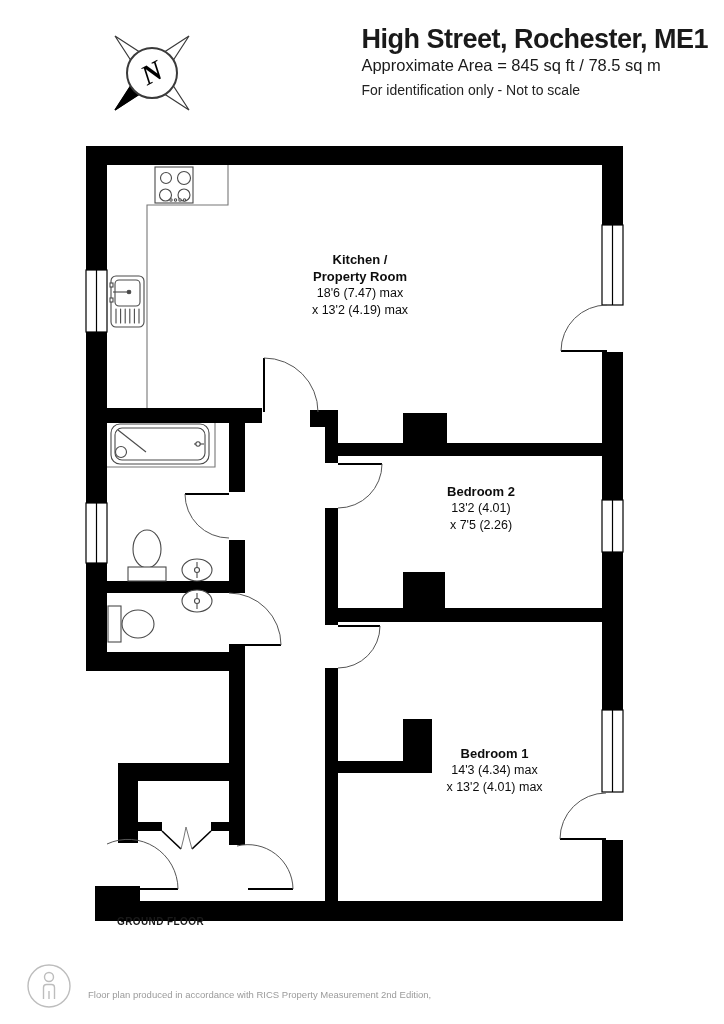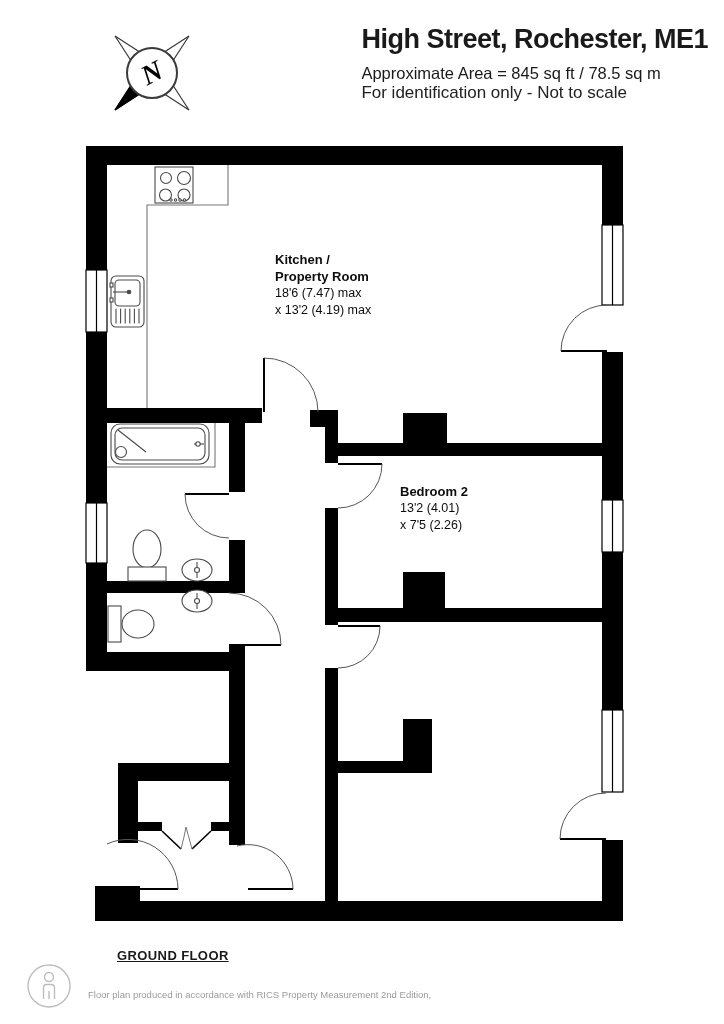"Approximate Area = 845 sq" .hdr .area { margin-top: 9px -> 1px }
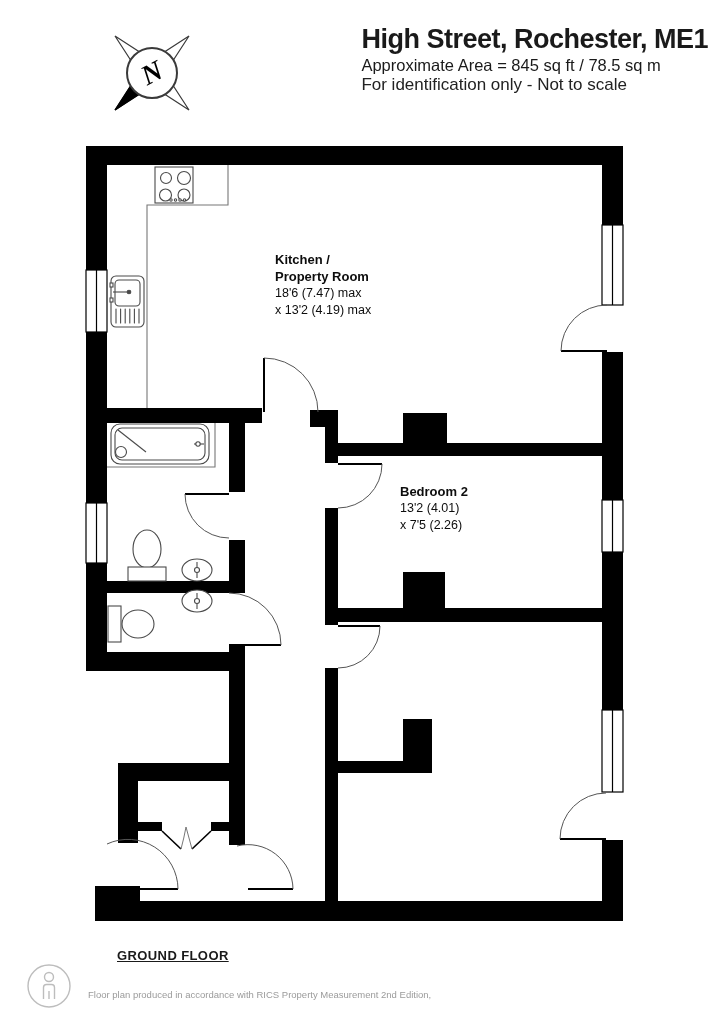"For identification only - Not" .hdr .note { font-size: 17px -> 14px; margin-top: none -> 7px }
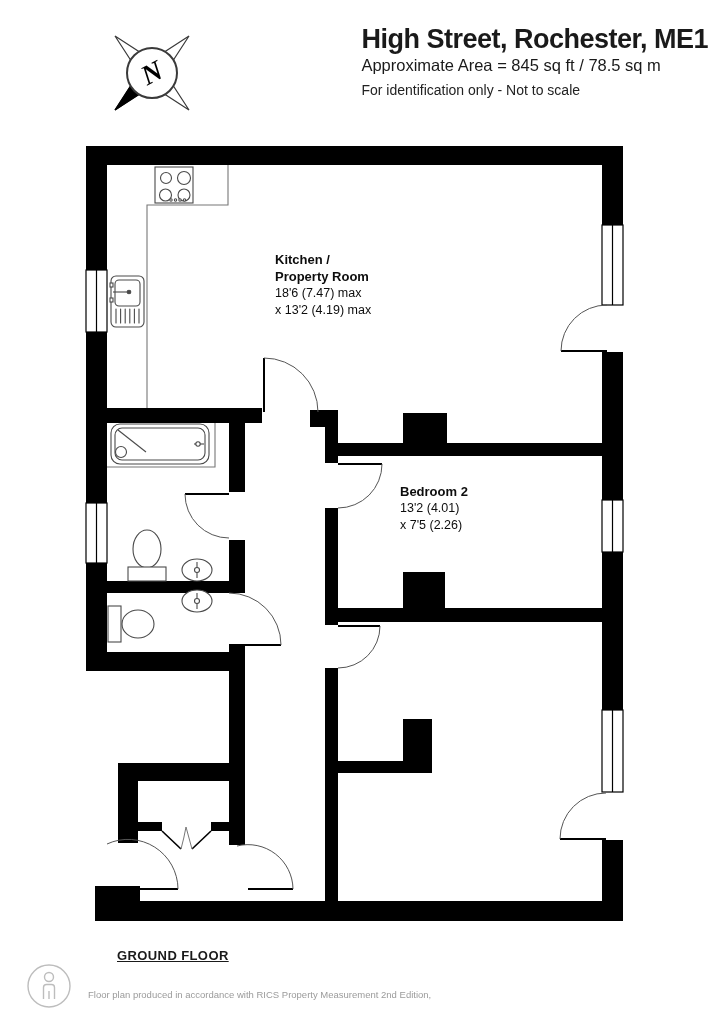"Kitchen /" .room-label { text-align: none -> center }
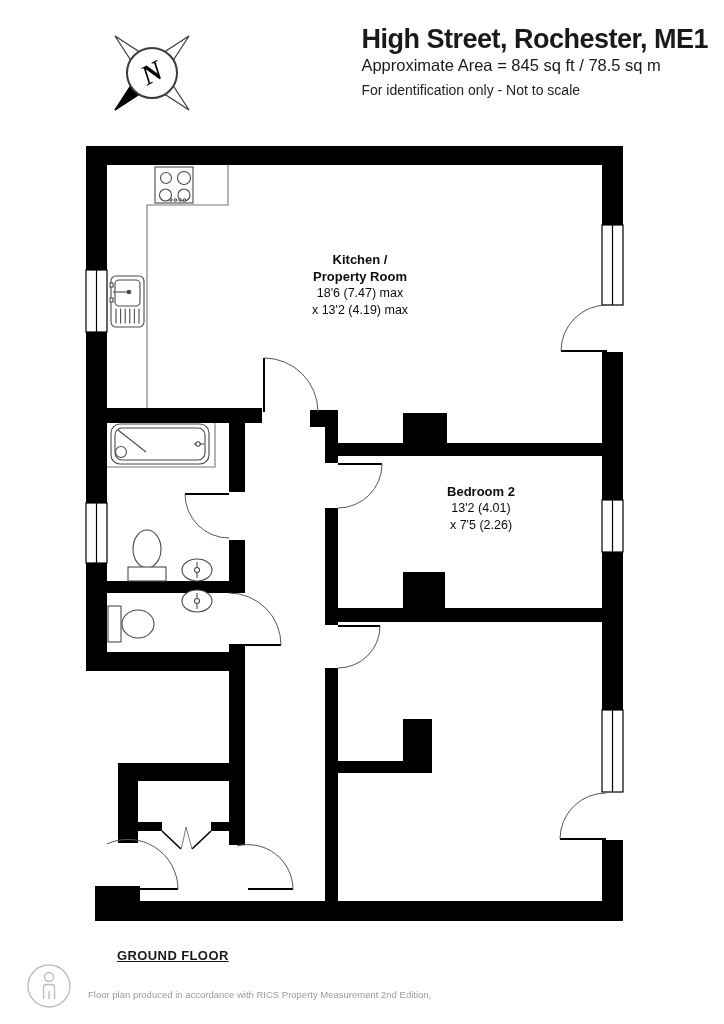"Bedroom 1" div.room-label { html: none -> <div> <div>Bedroom 1</div> <div>14'3 (4.34) max</div> <div>x 13'2 (4.01) max</div> </div> }
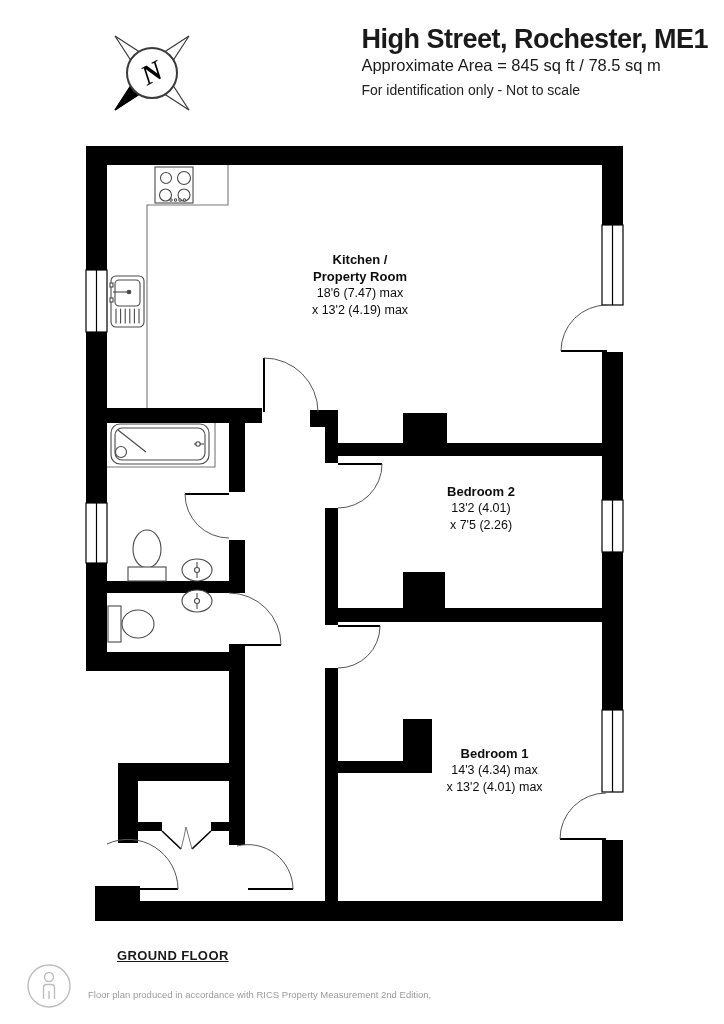"GROUND FLOOR" .floor-label { font-size: 13px -> 10px; text-decoration: underline -> none; top: 948px -> 916px }
